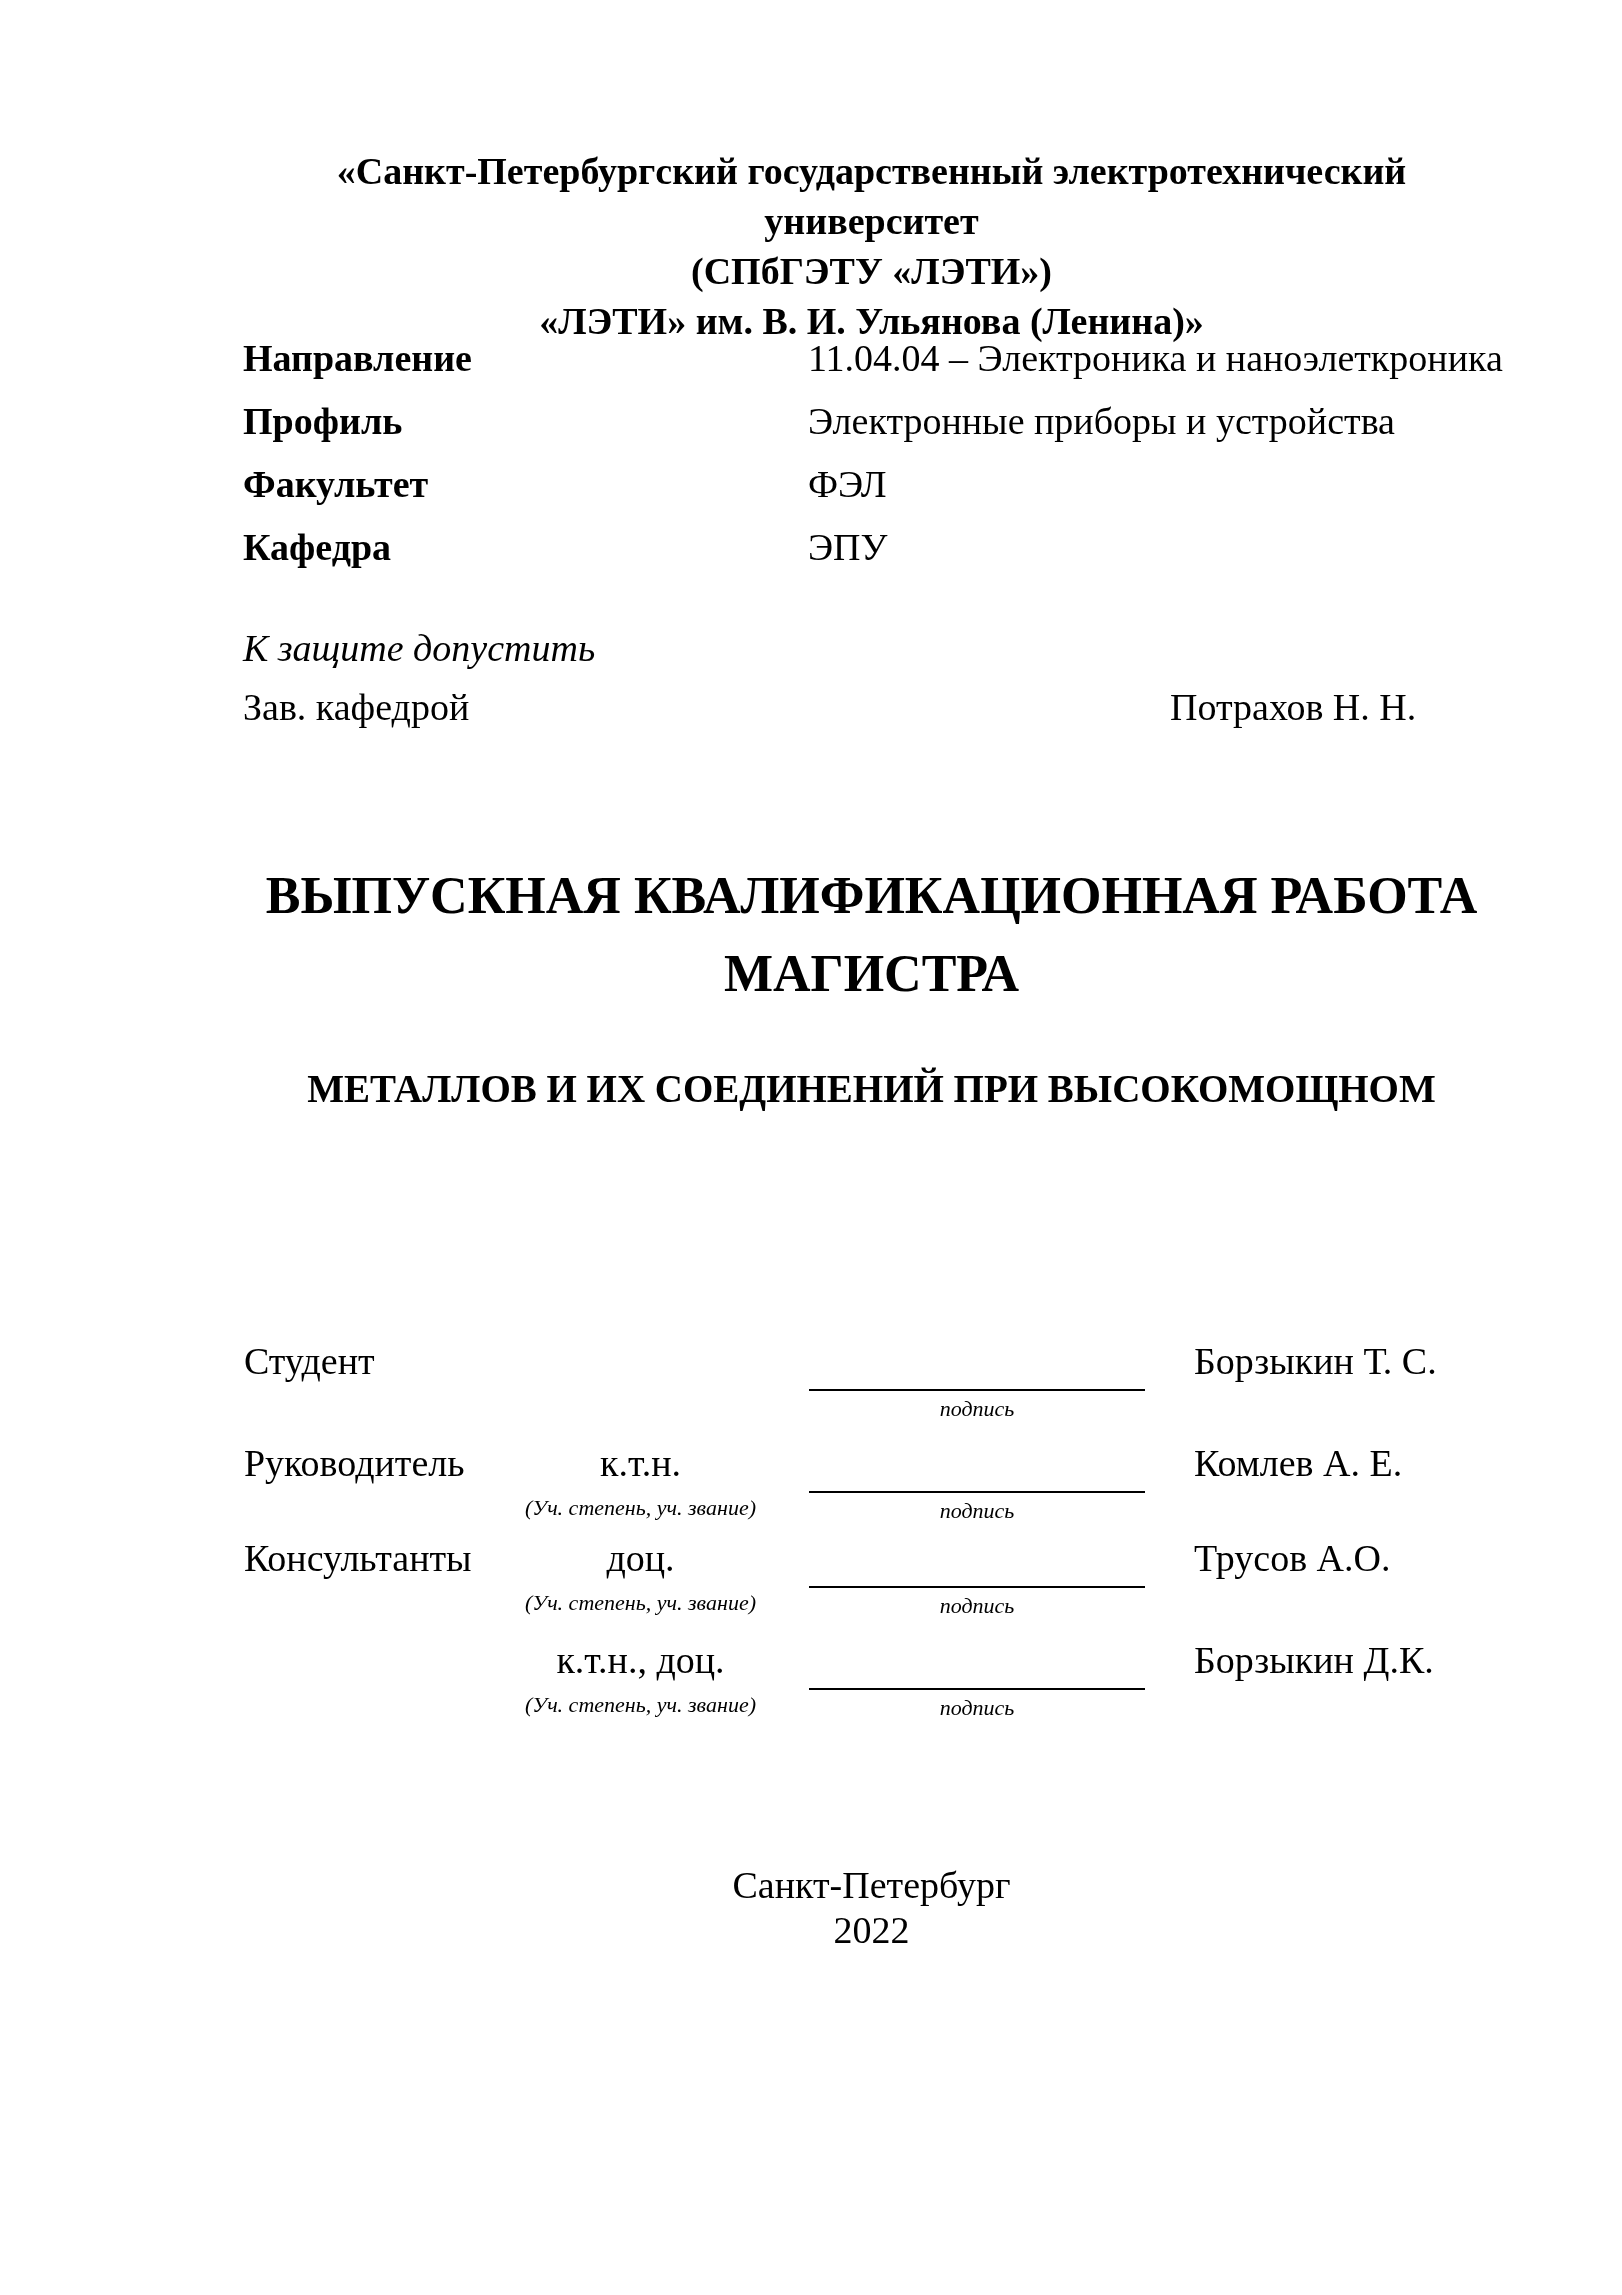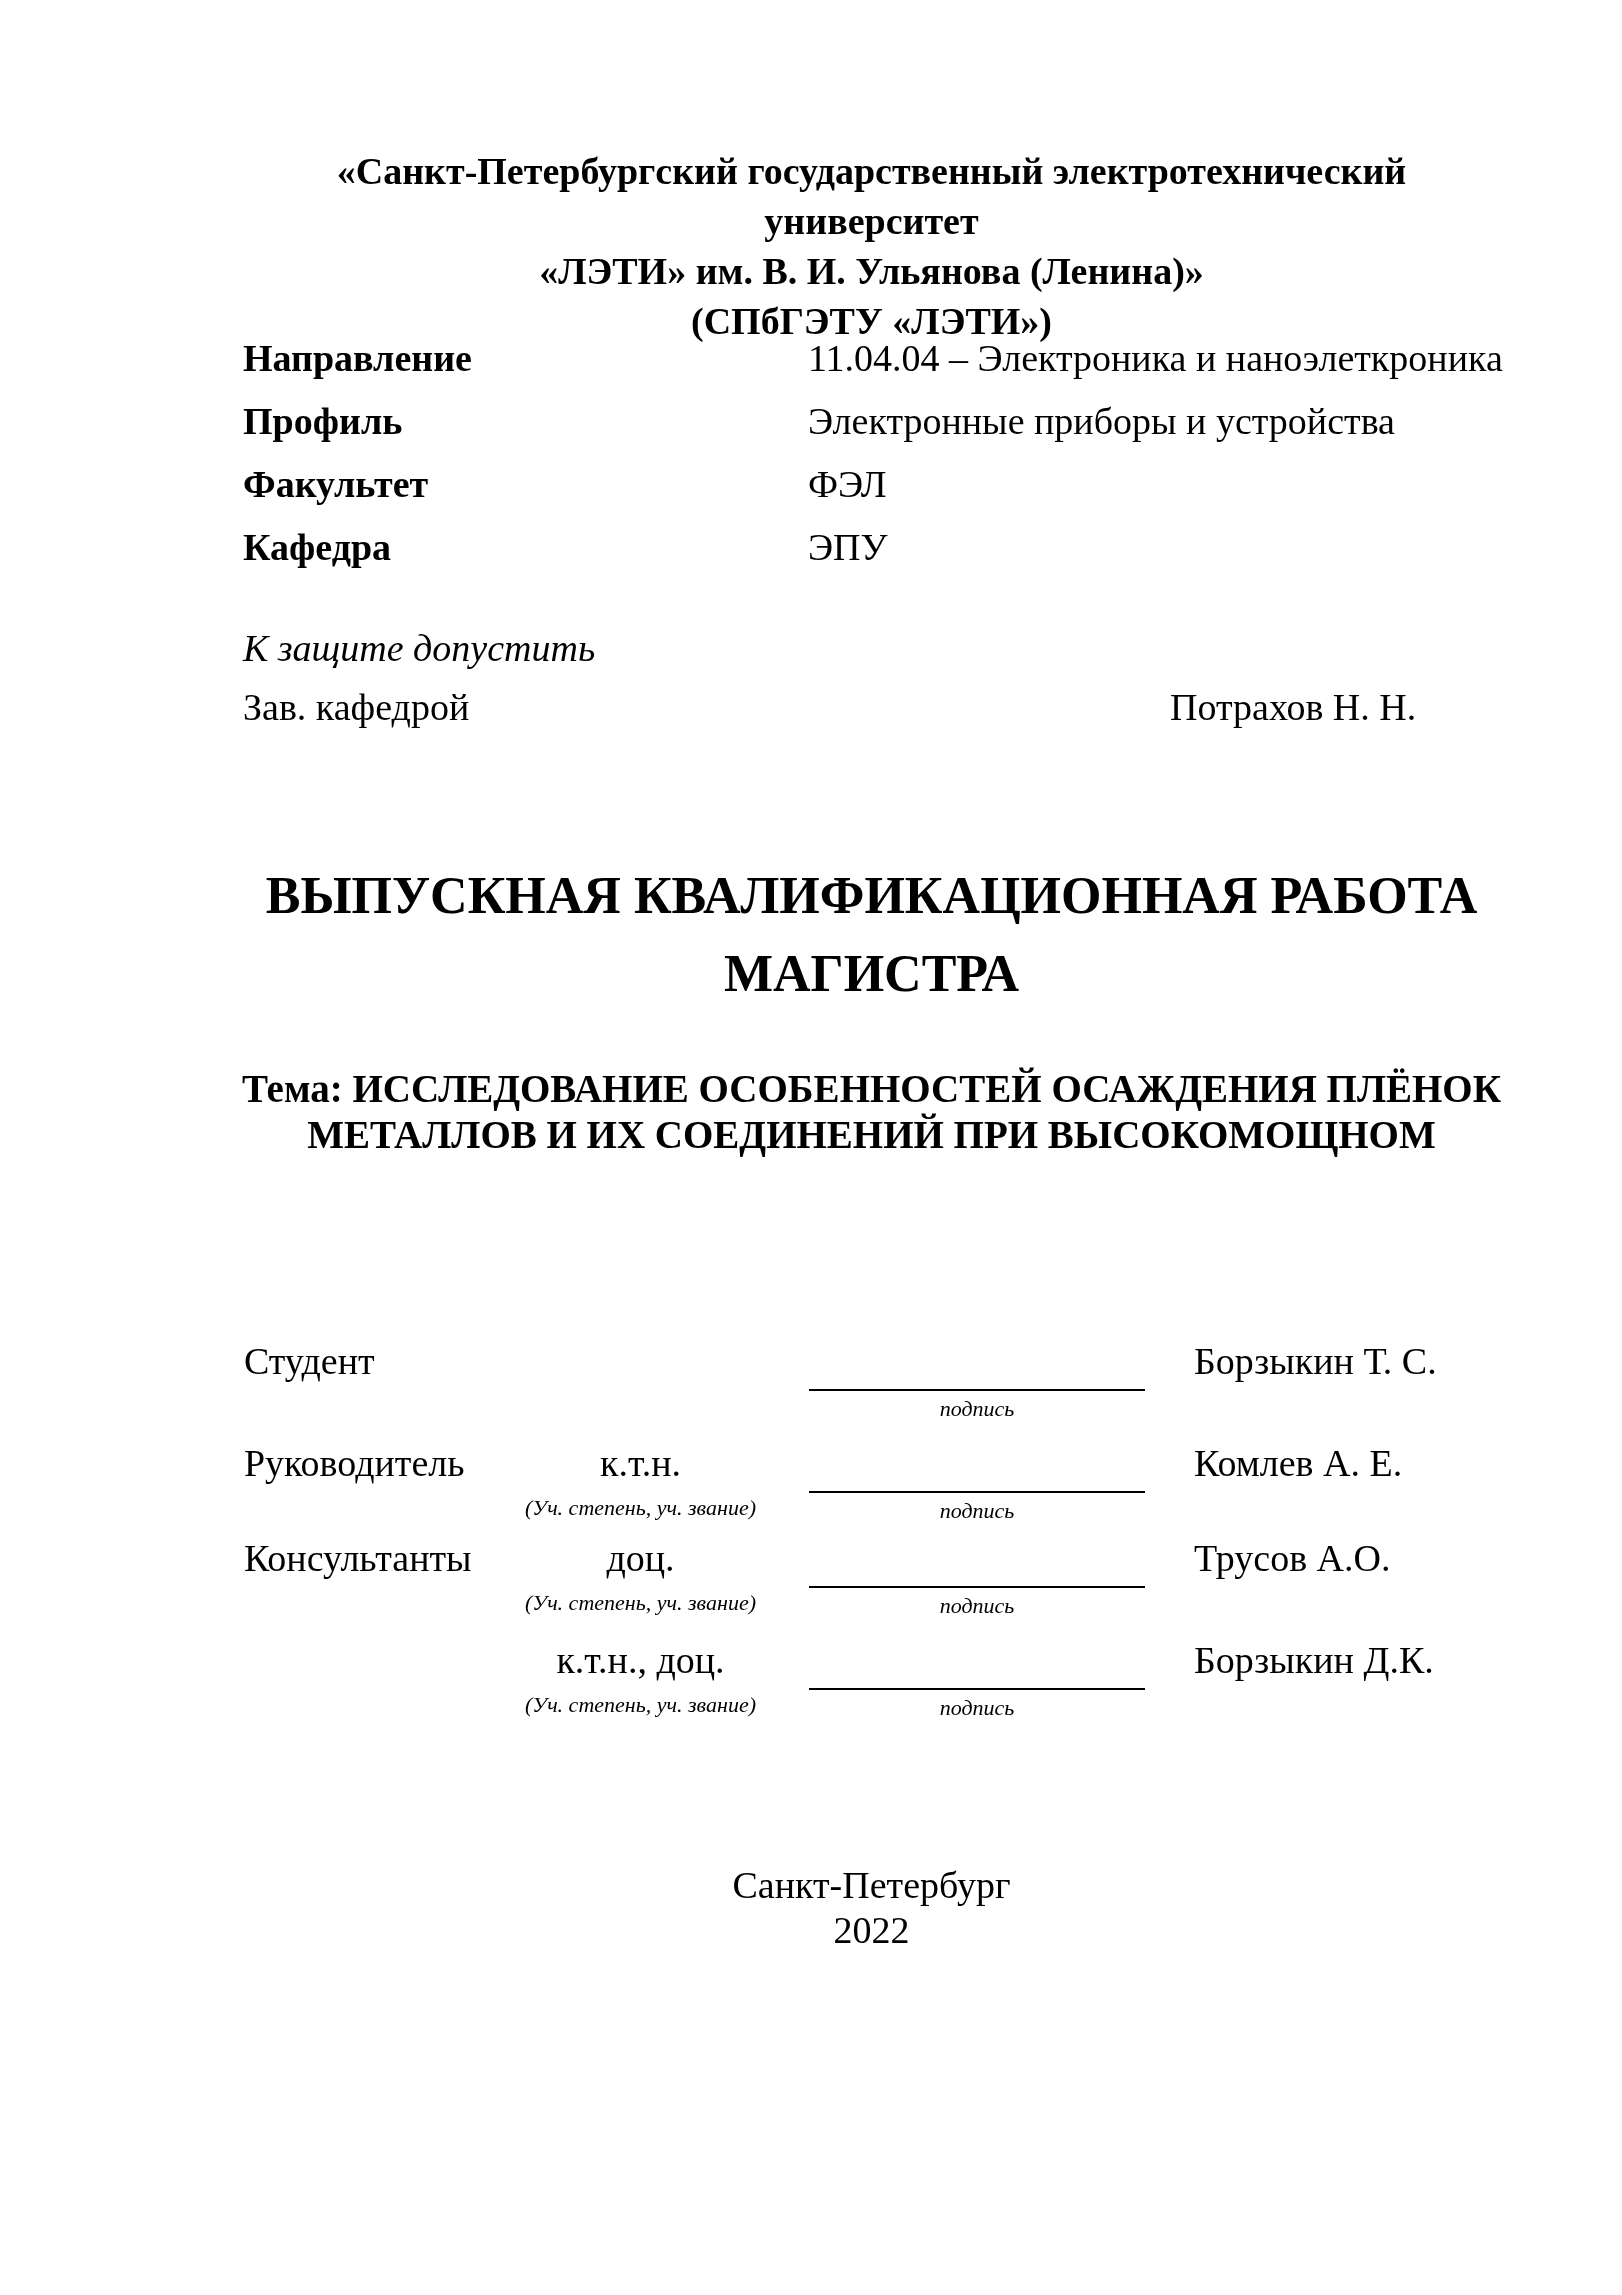"«ЛЭТИ» им. В. И. Ульянова" div { order: before "(СПбГЭТУ «ЛЭТИ»)" -> after "(СПбГЭТУ «ЛЭТИ»)" }
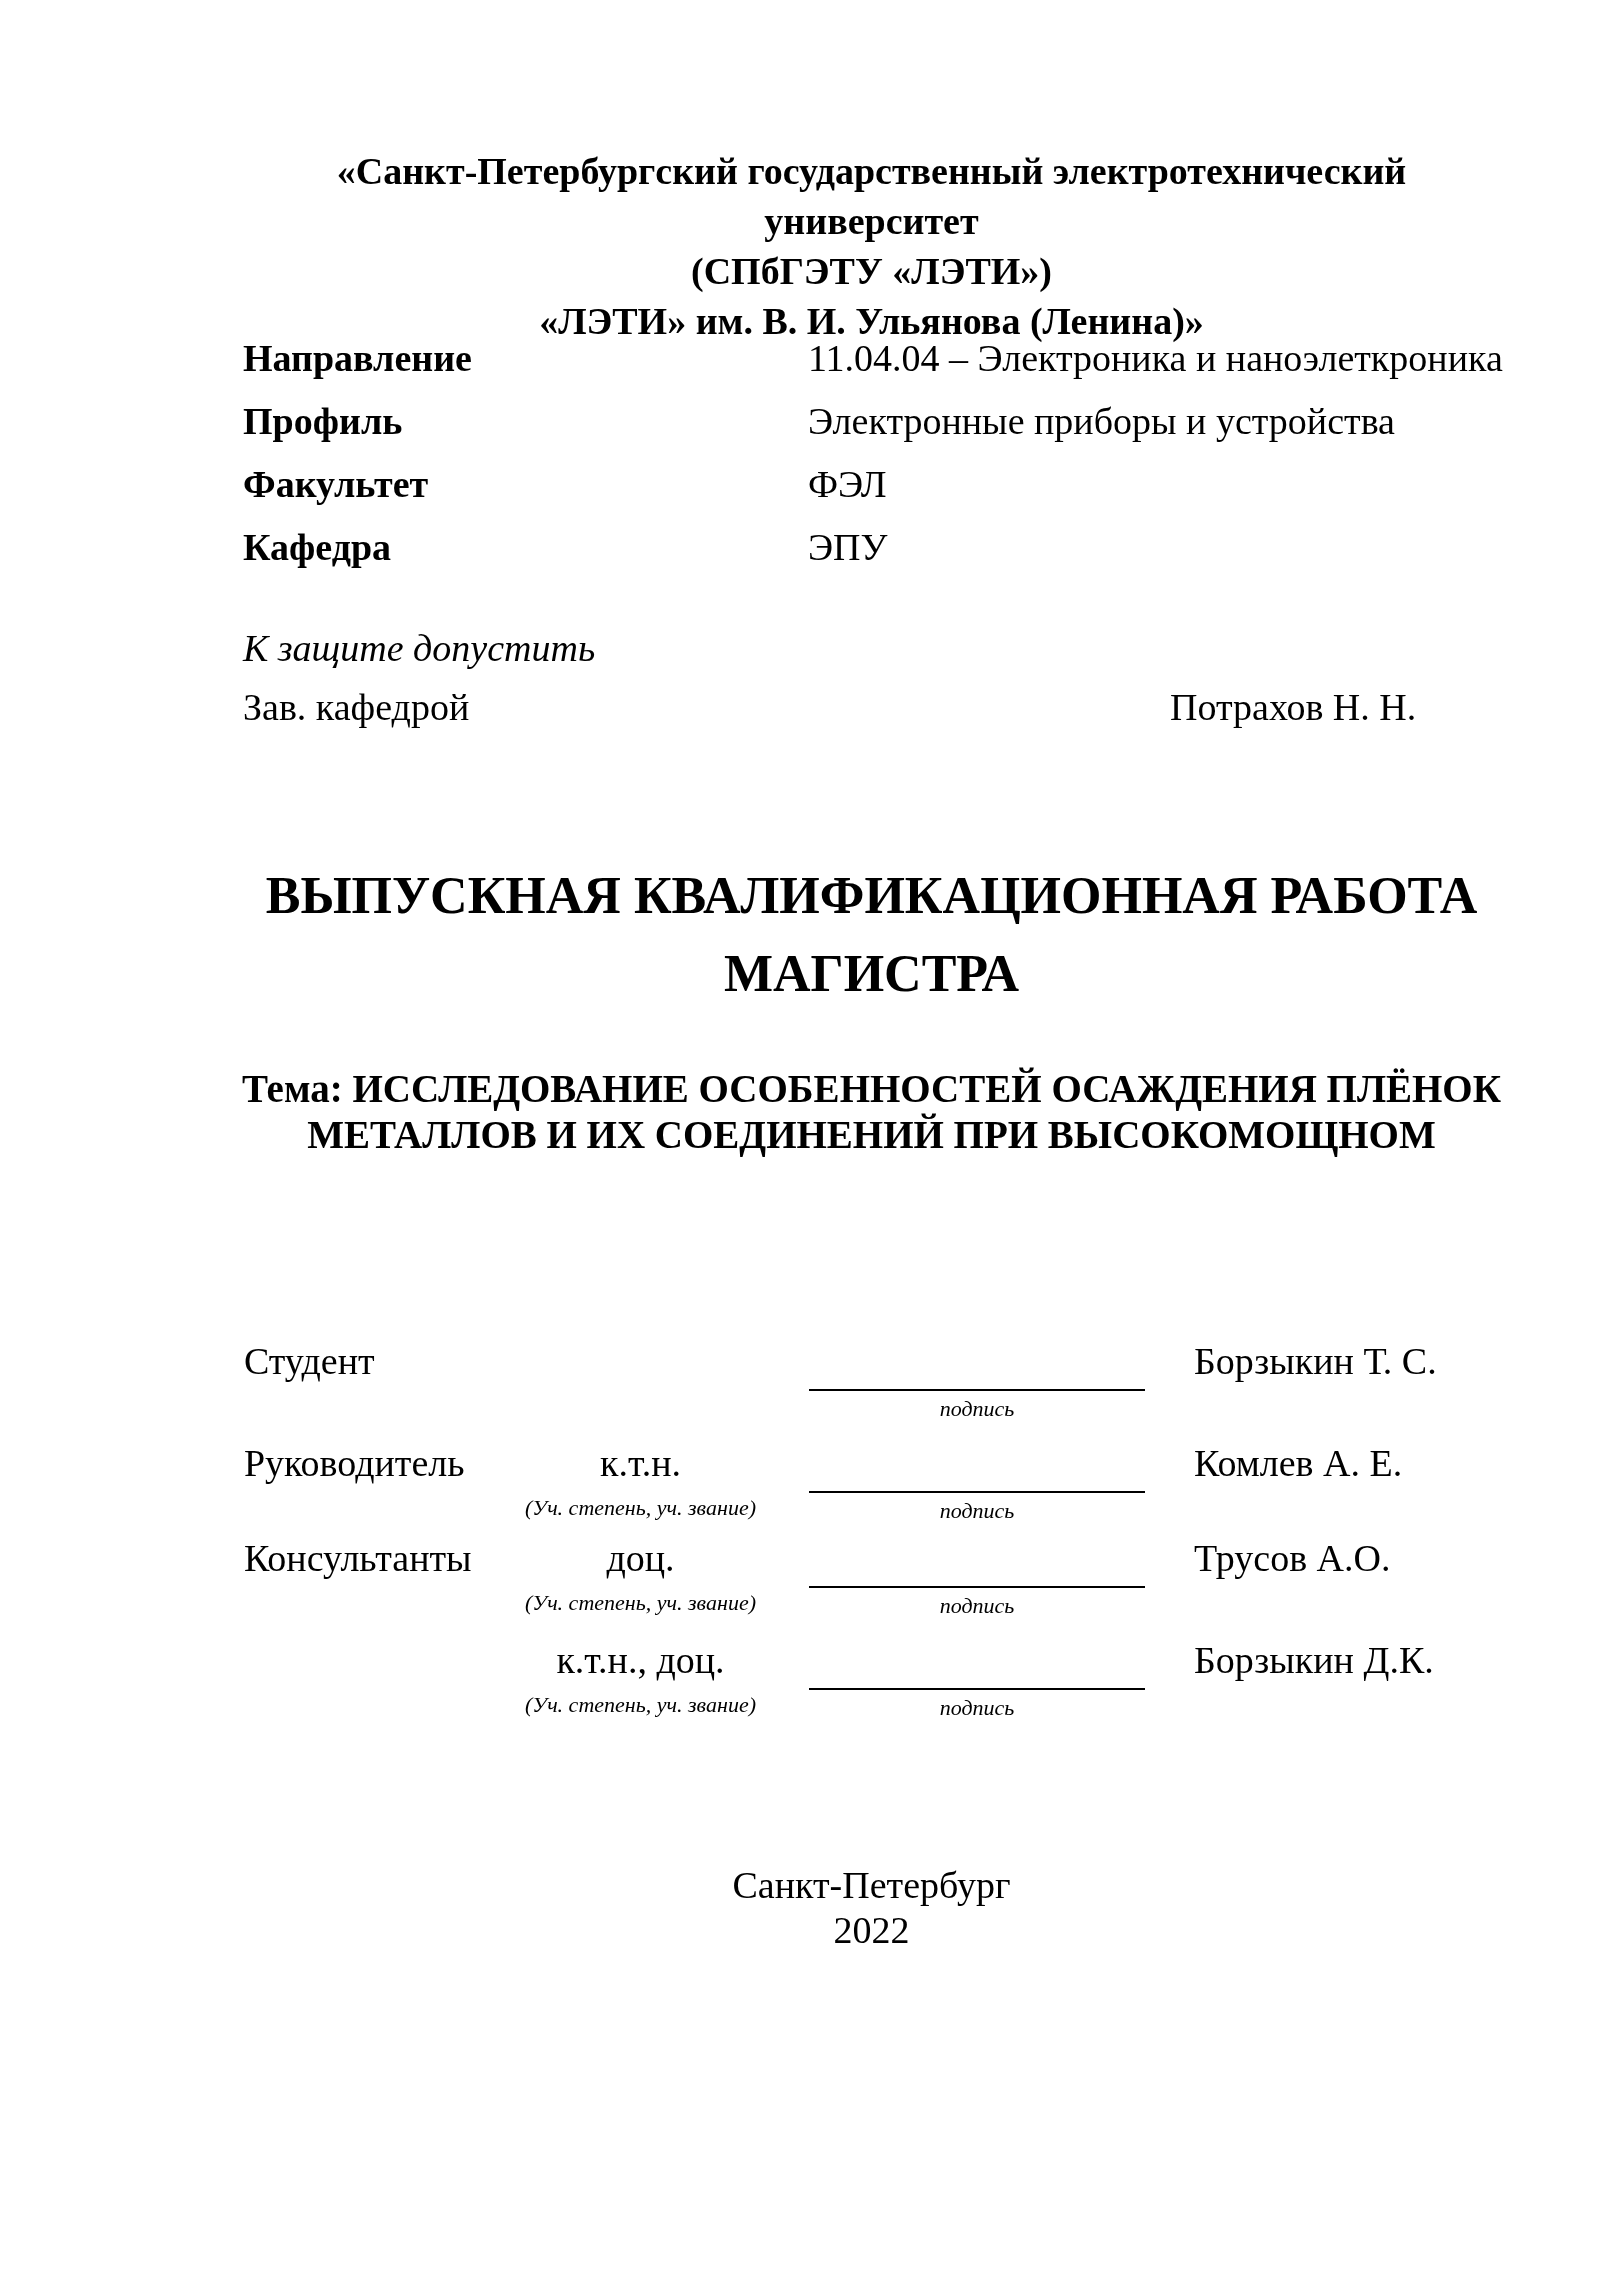"Тема: ИССЛЕДОВАНИЕ ОСОБЕННОСТЕЙ" div { html: <div>Тема: ИССЛЕДОВАНИЕ ОСОБЕННОСТЕЙ ОСАЖДЕНИЯ ПЛЁНОК</div> -> none }
